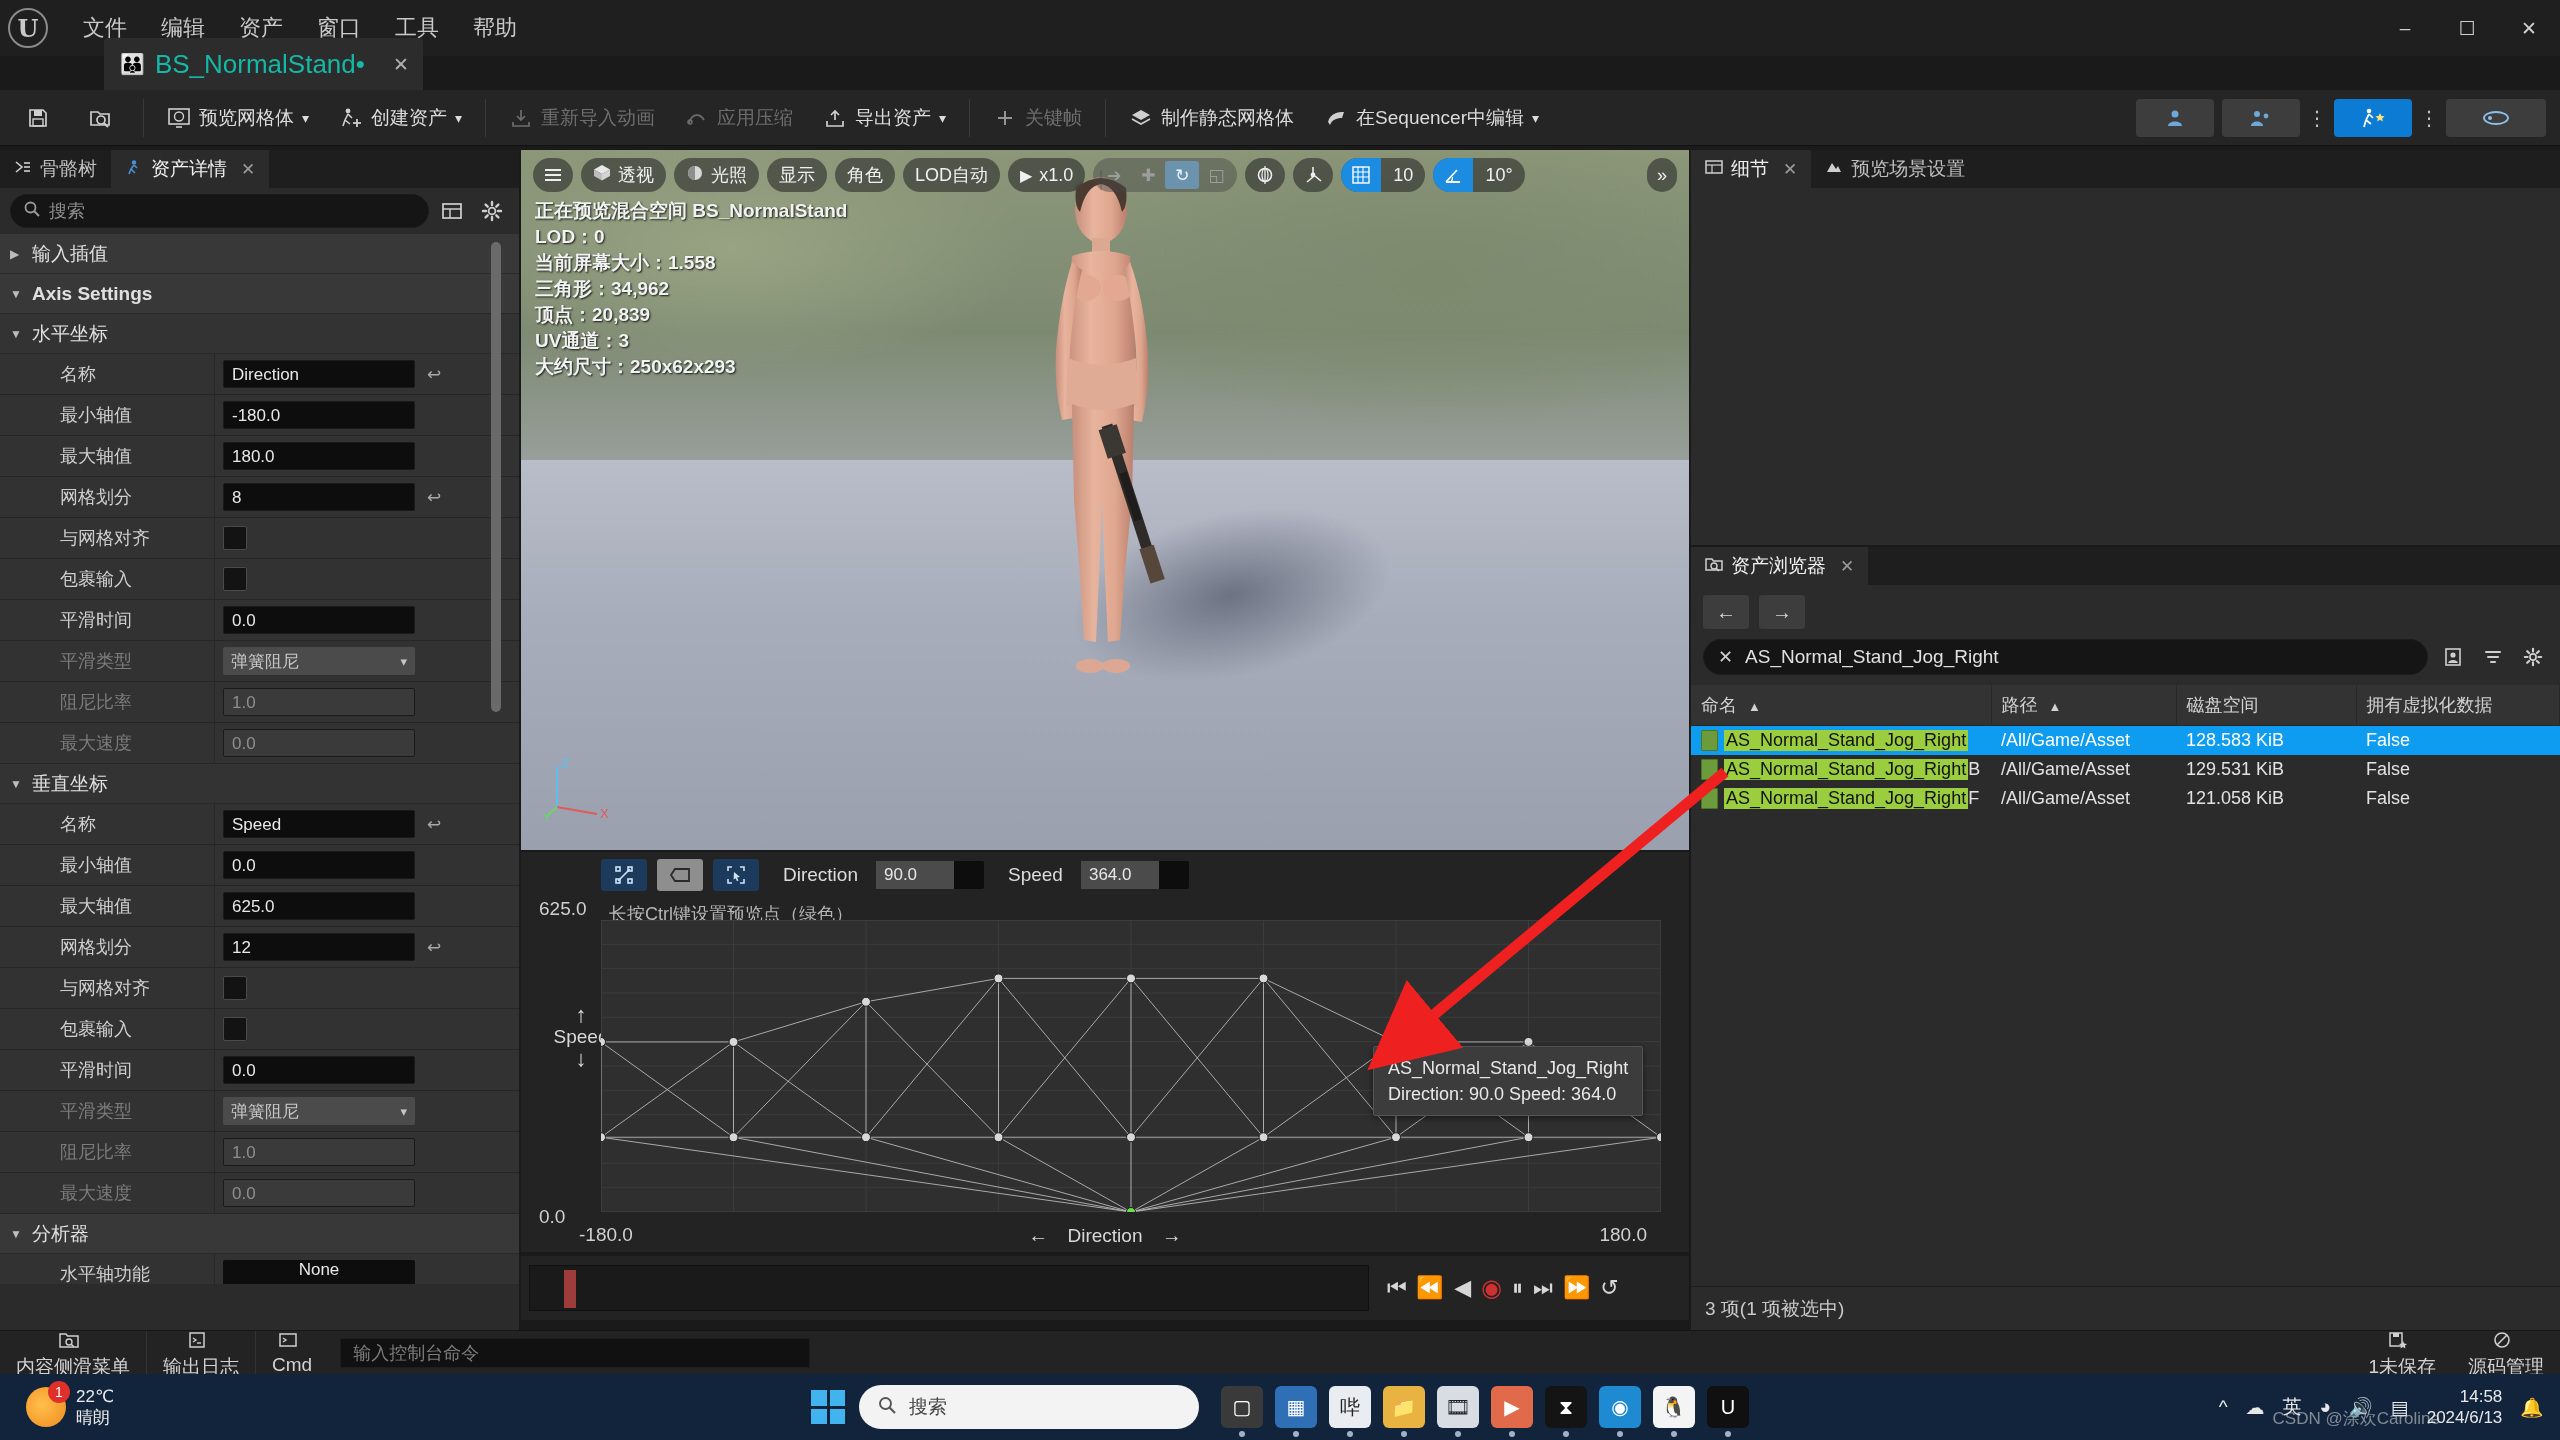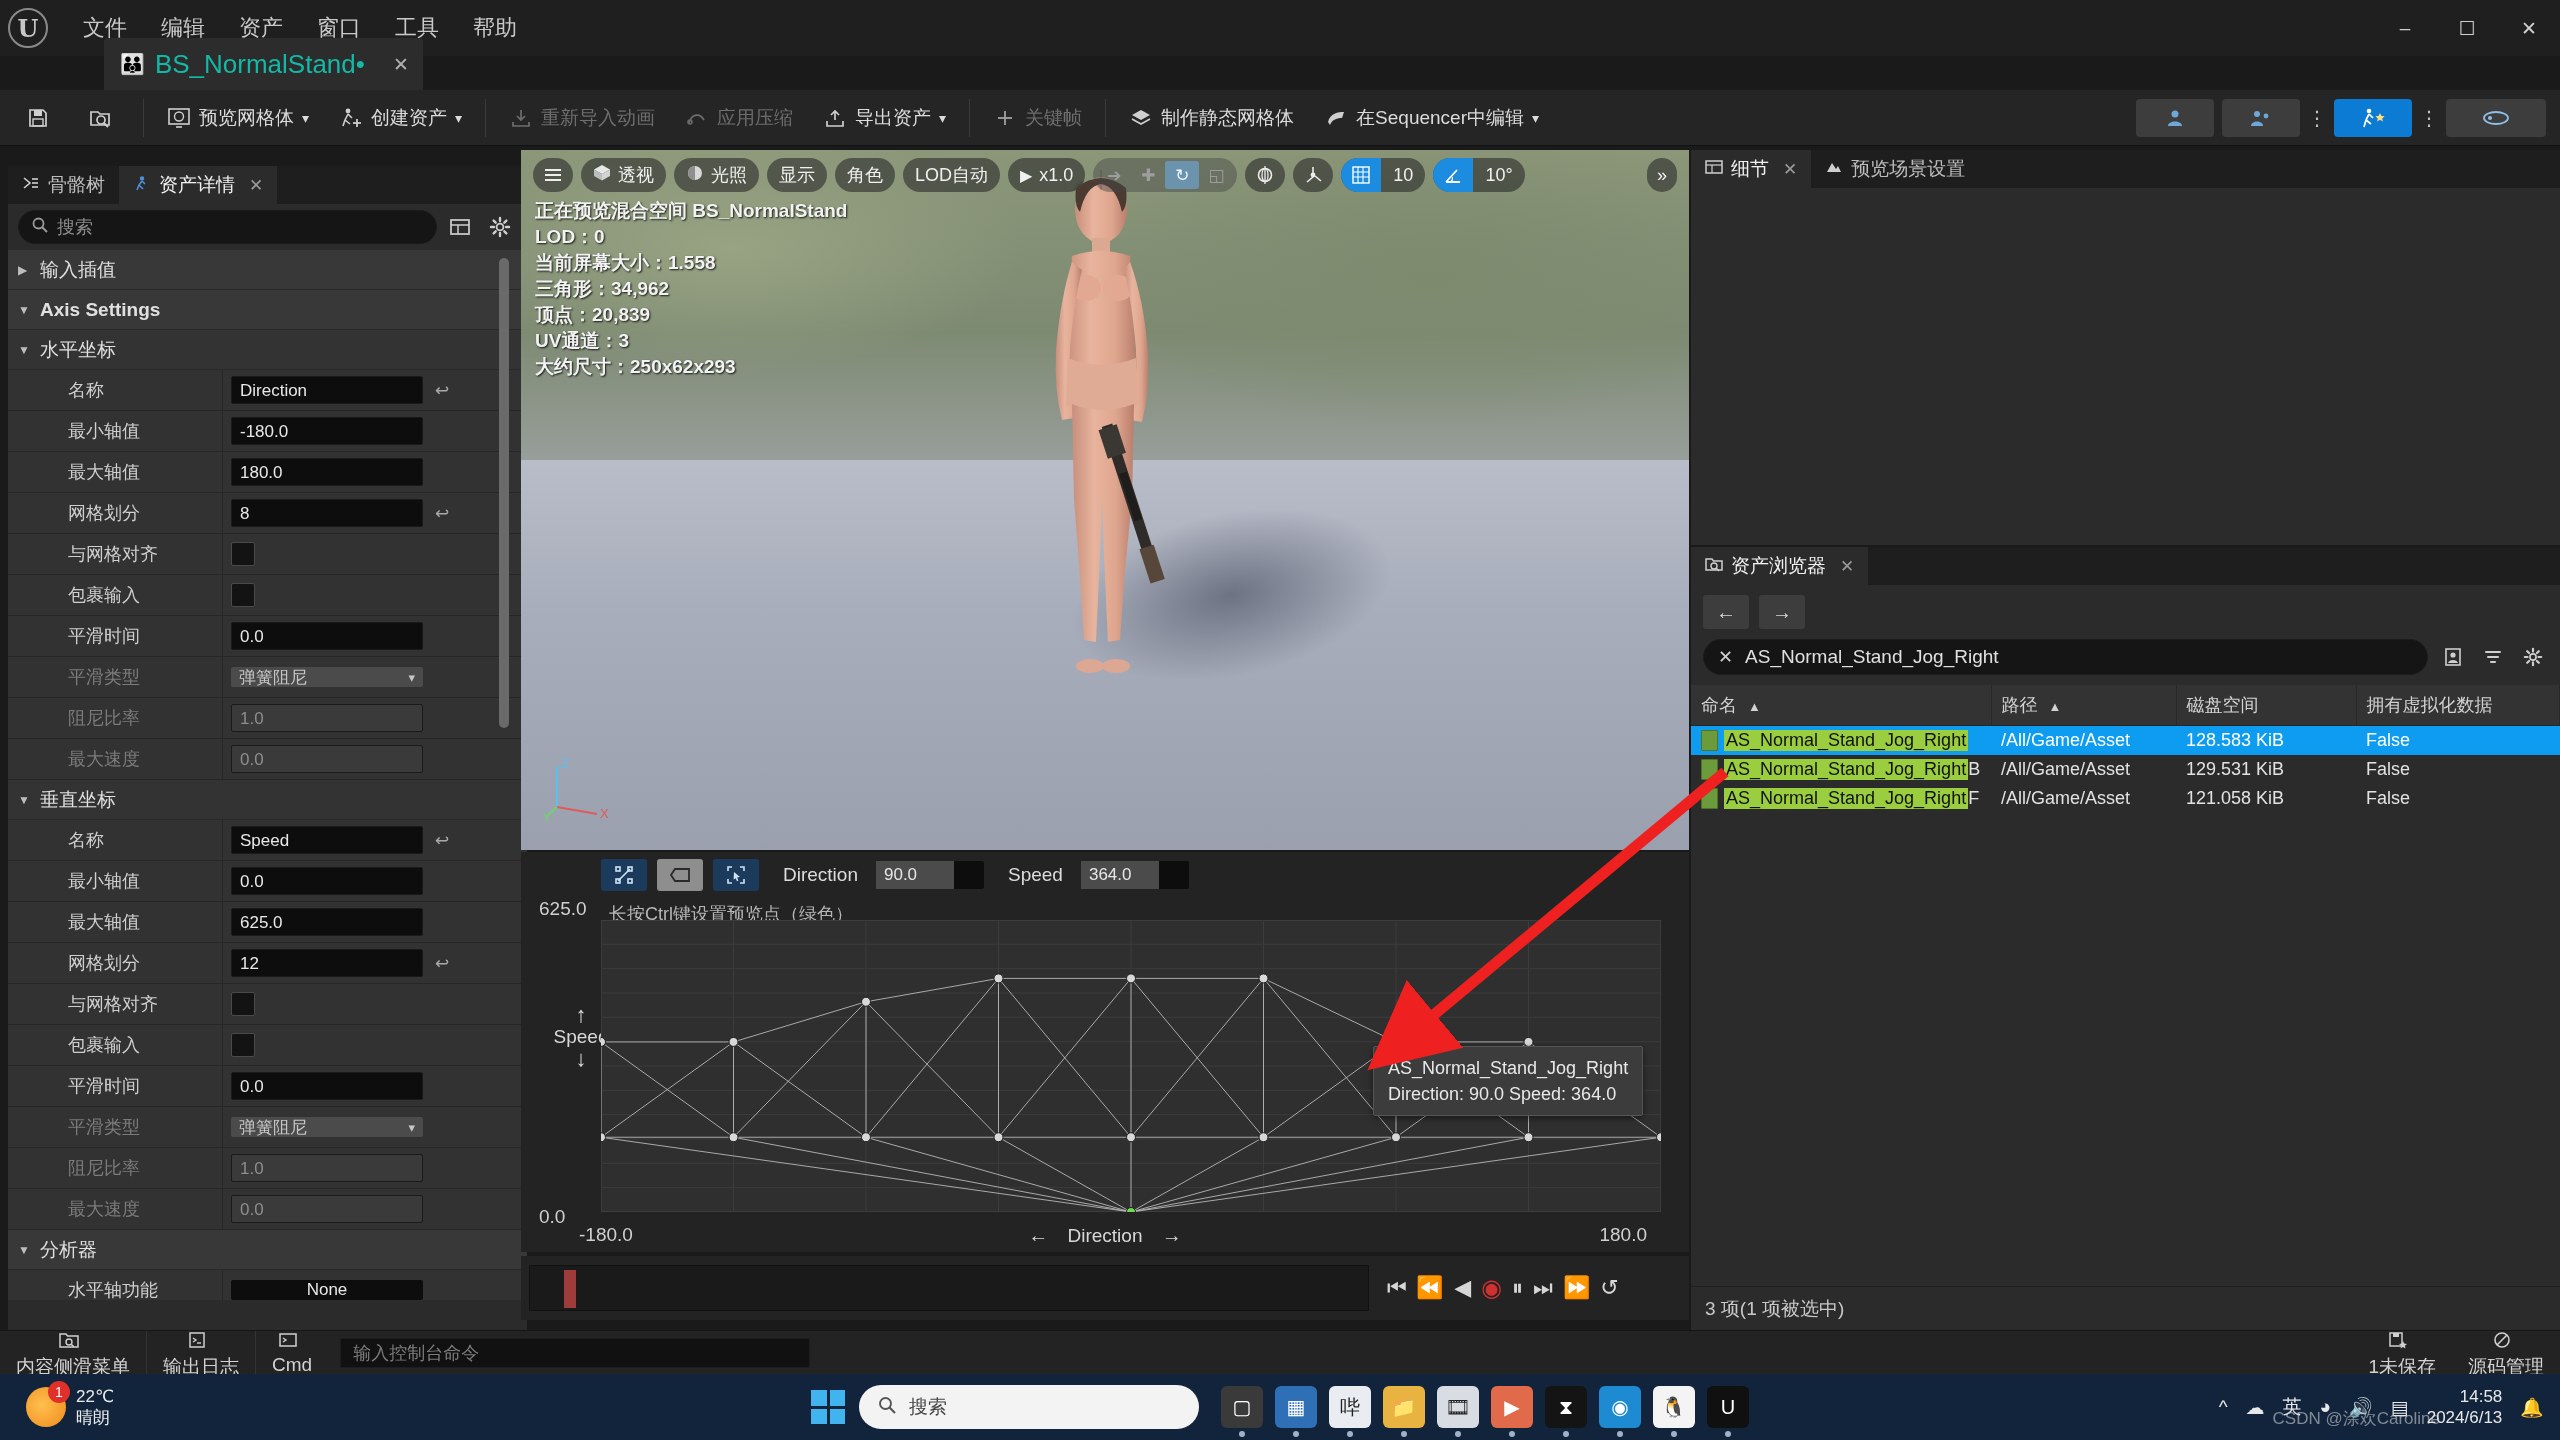"骨骼树" .left-panel { left: 8px -> 0; margin-top: 16px -> none }
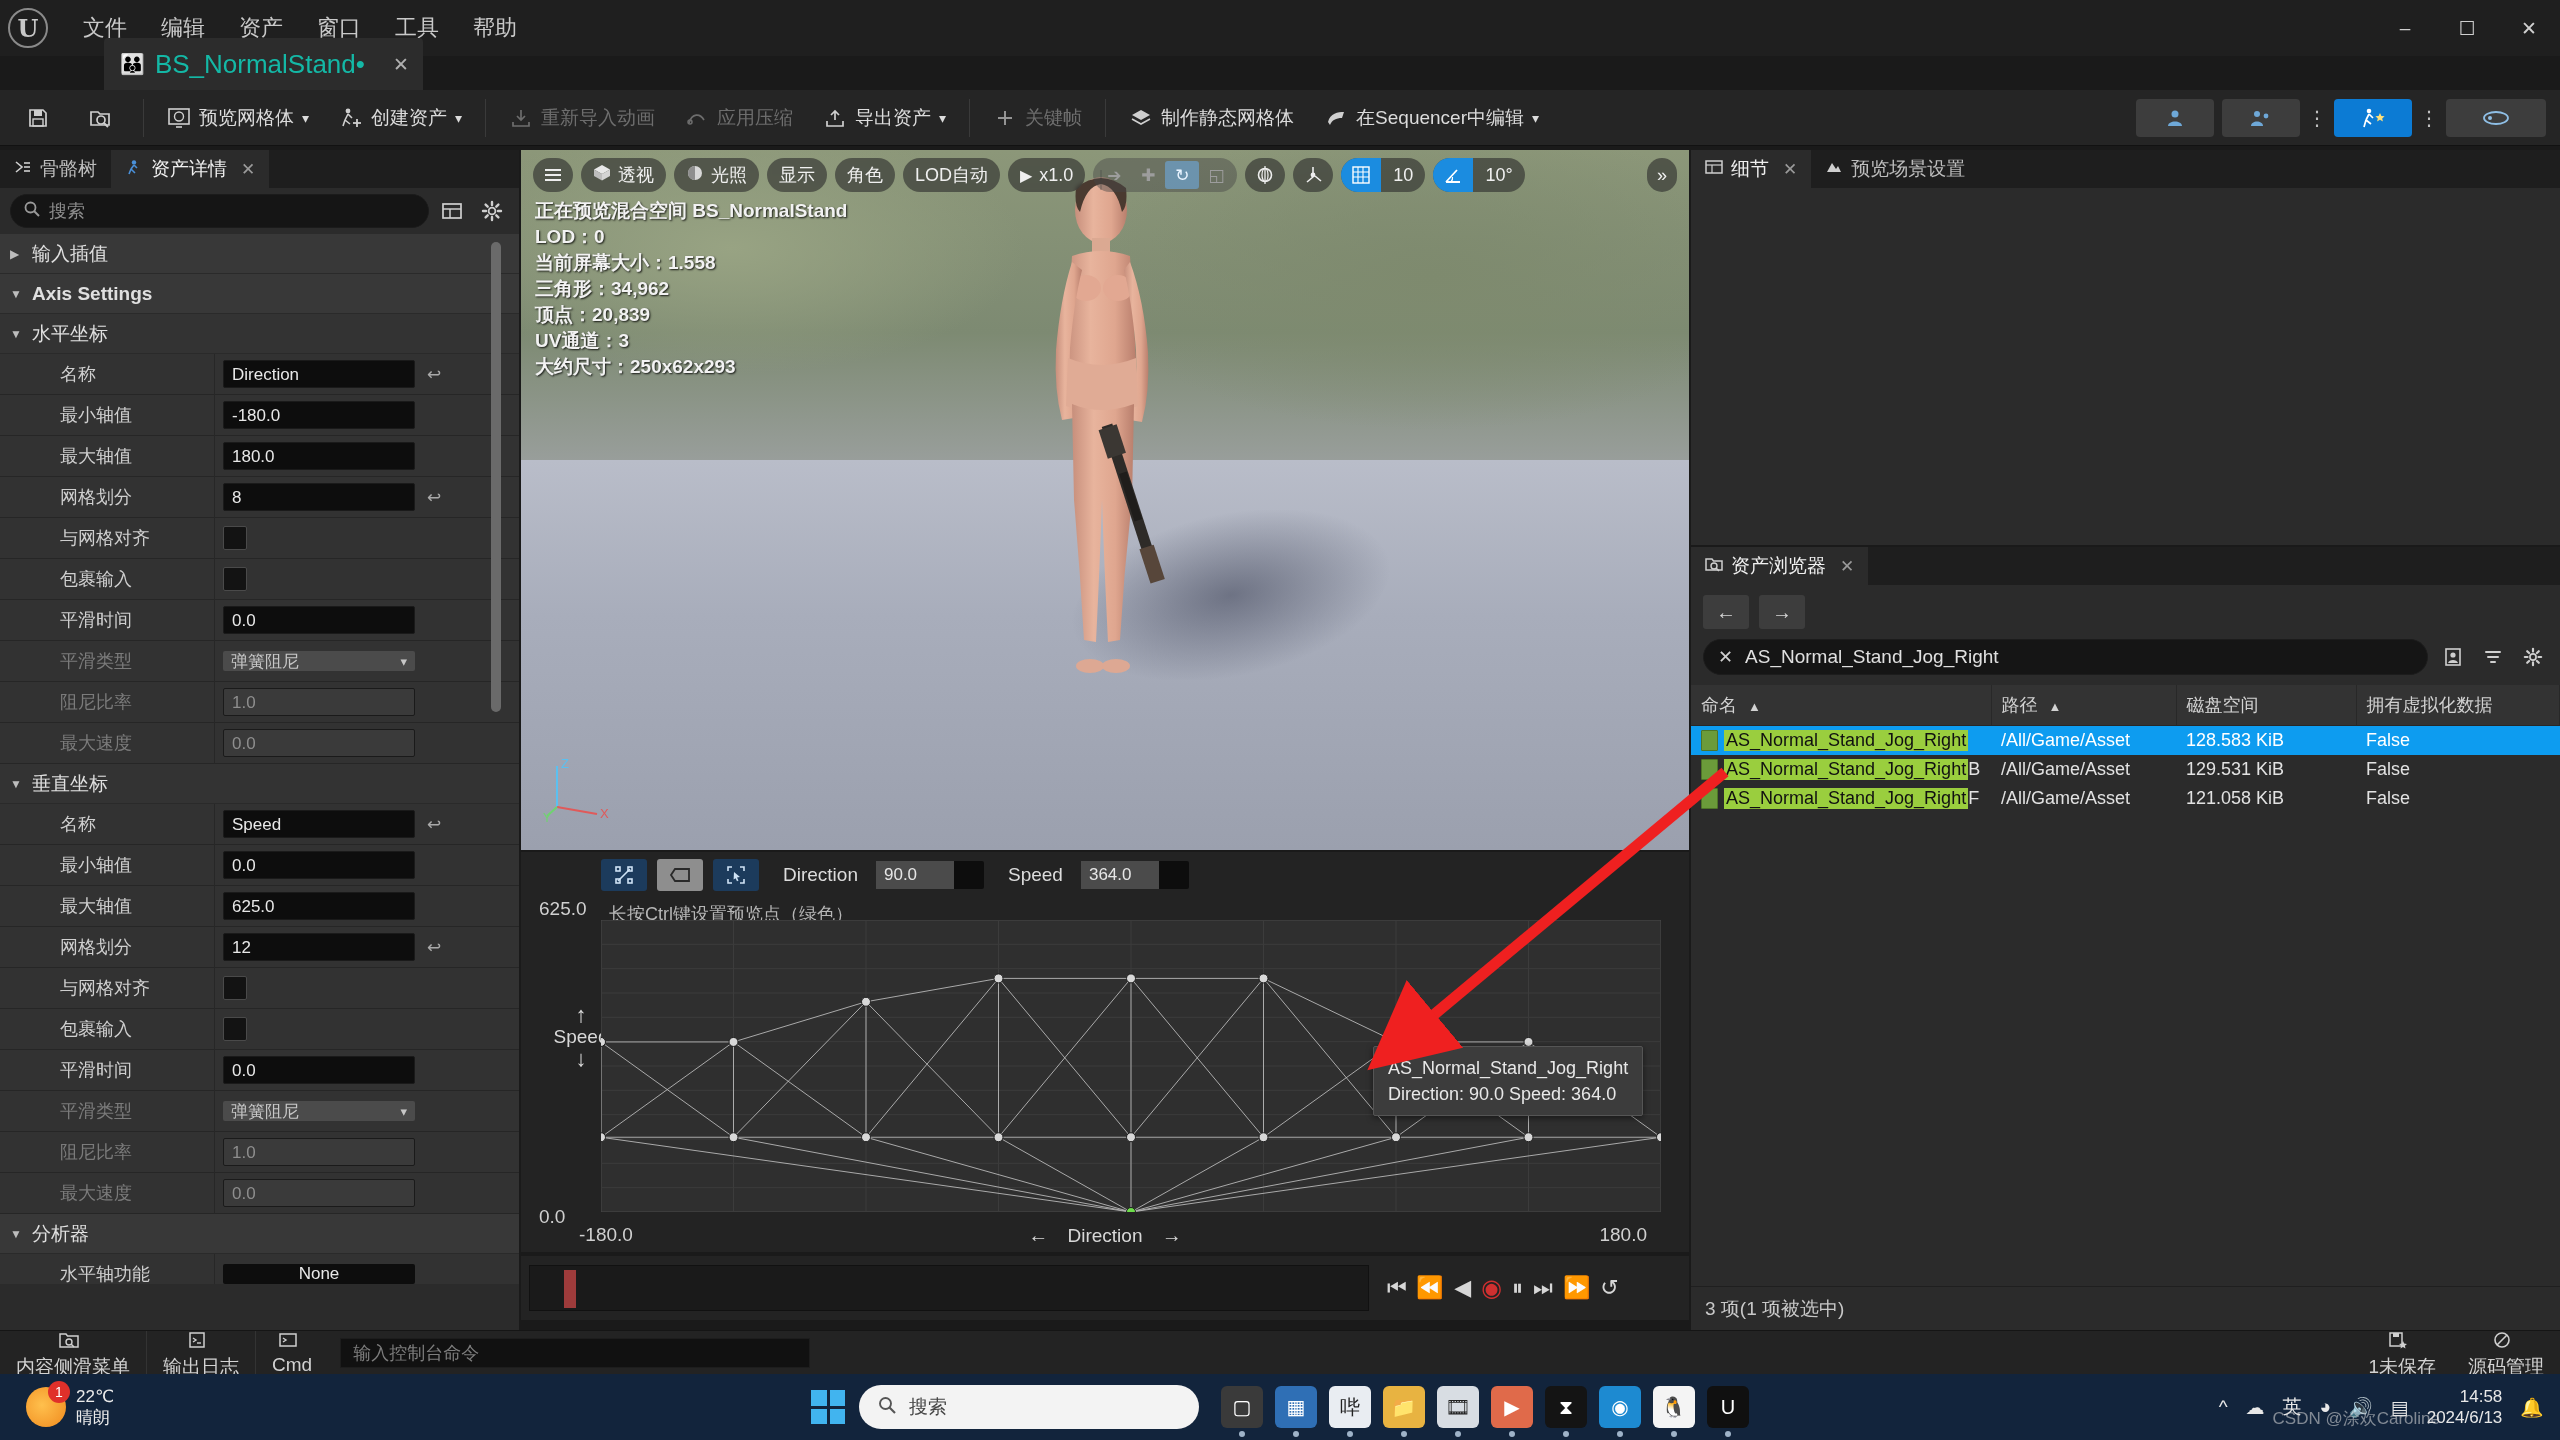"弹簧阻尼" .val-select { height: 20px -> 28px }
